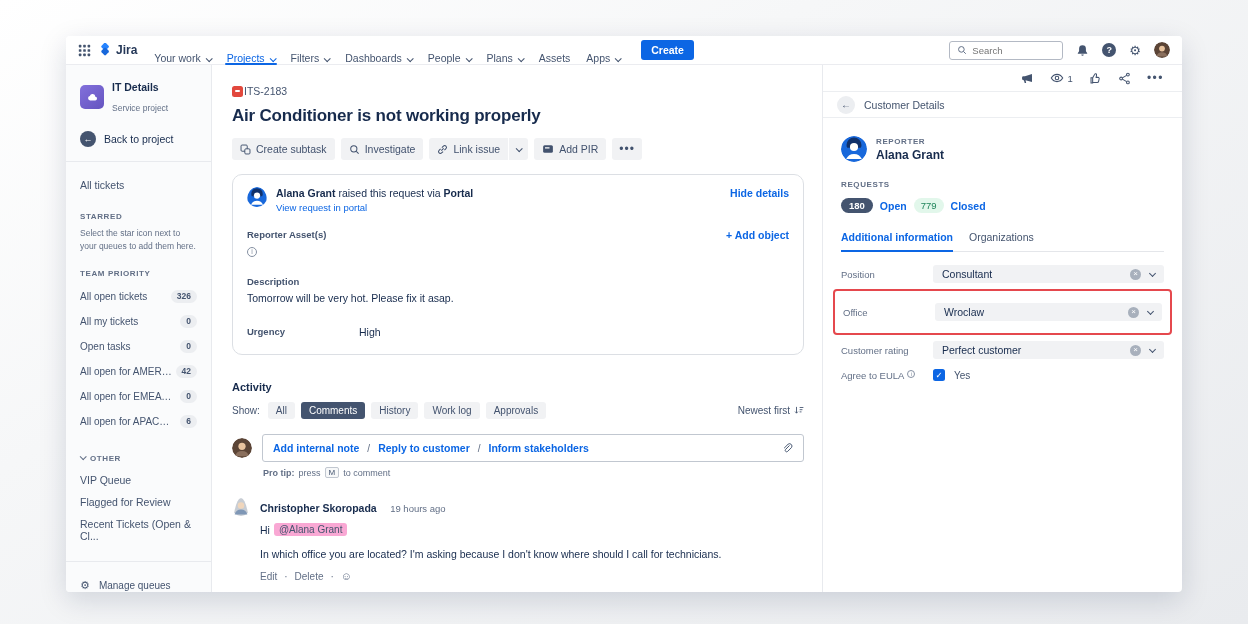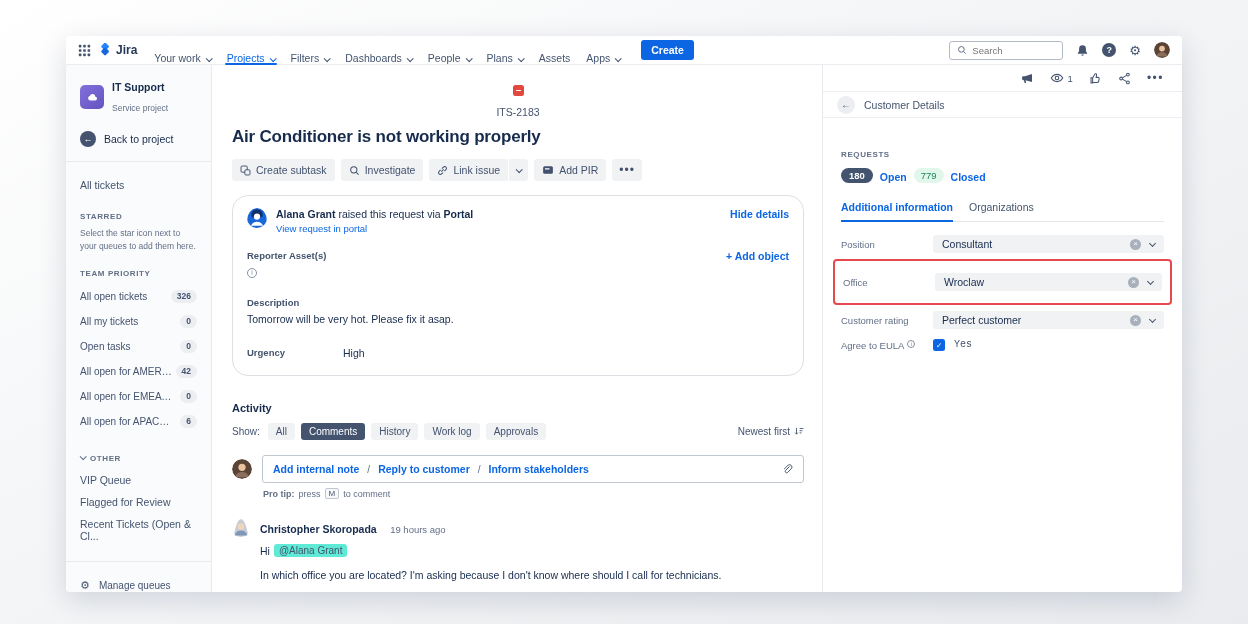"IT Support" div.proj-name { text: Support -> Details }
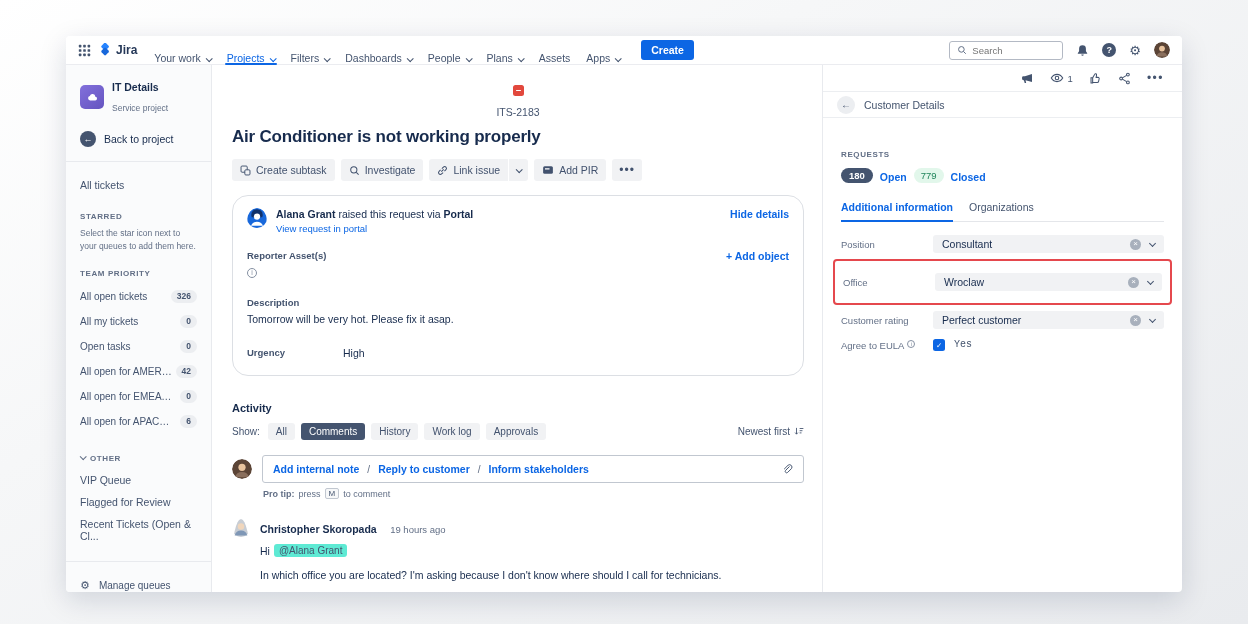"ITS-2183" .crumb { flex-direction: column -> none; gap: 10px -> 1px }
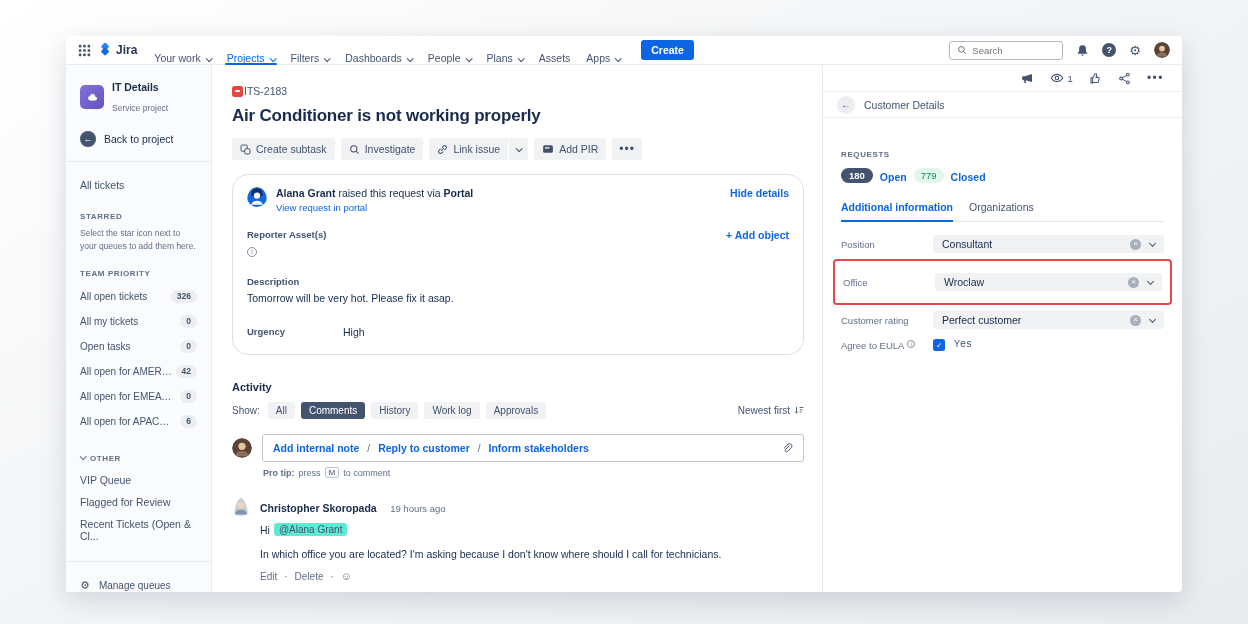"REPORTER" div.rep { html: none -> <div> <span> <svg> <circle></circle> <path></path> <circle></circle> <path></path> </svg> </span> <span> <div>REPORTER</div> <div>Alana Grant</div> </span> </div> }
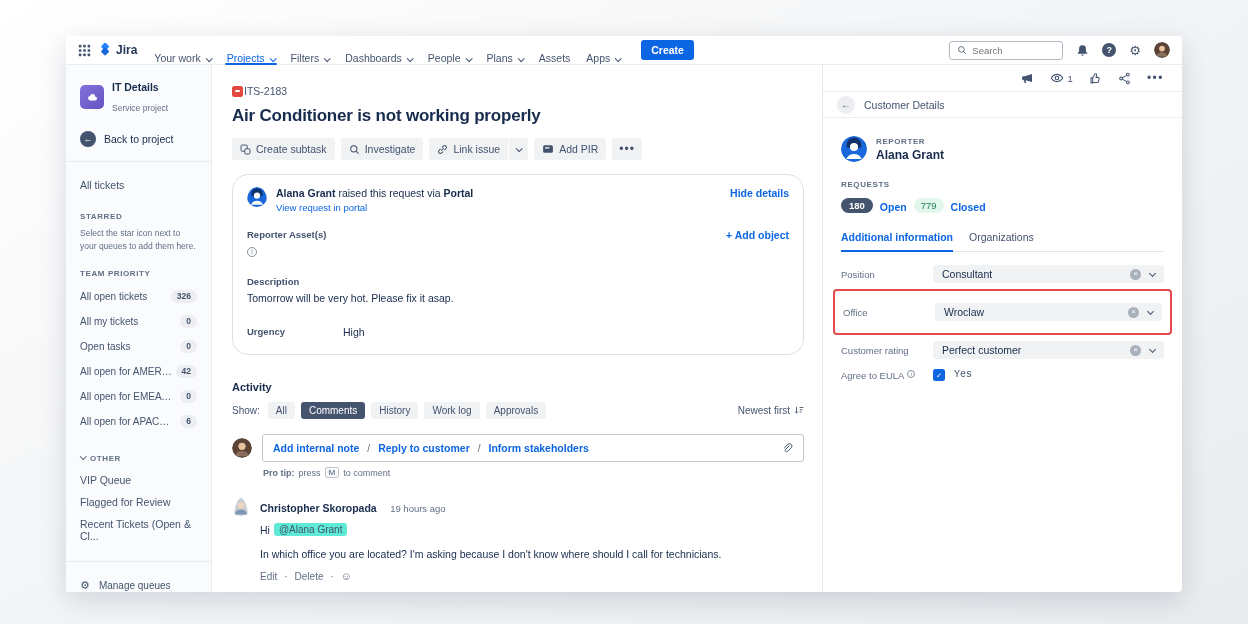"Alana Grant raised this request" .req-card { border-radius: 16px -> 10px }
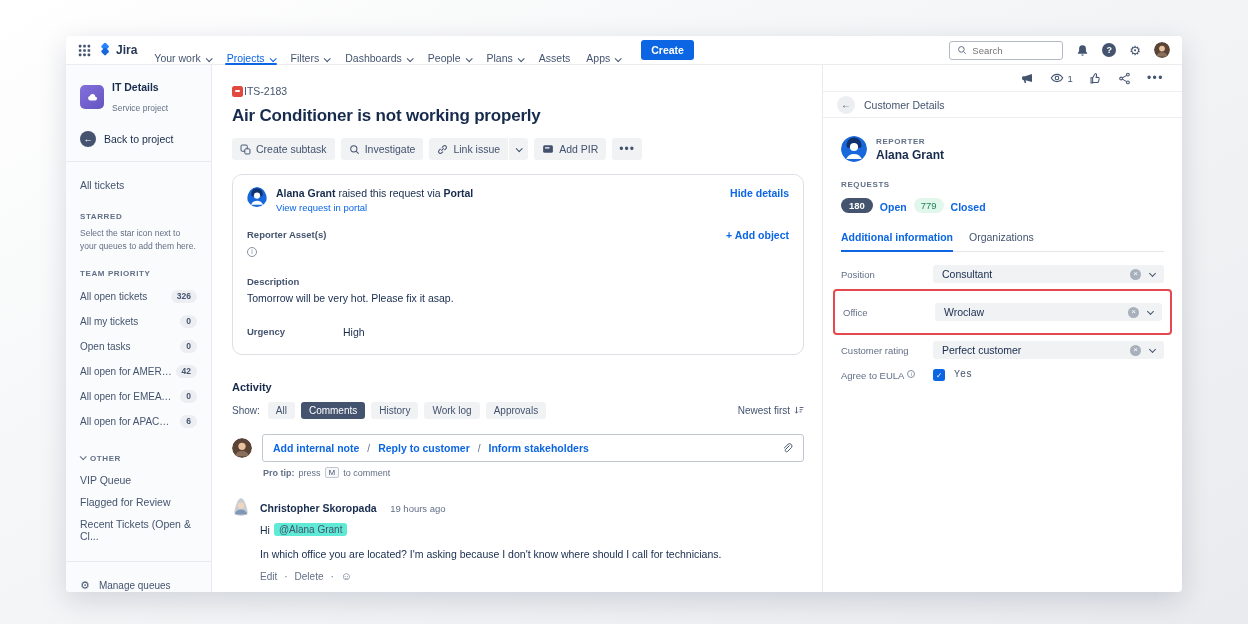"180" .badges { align-items: flex-end -> center }
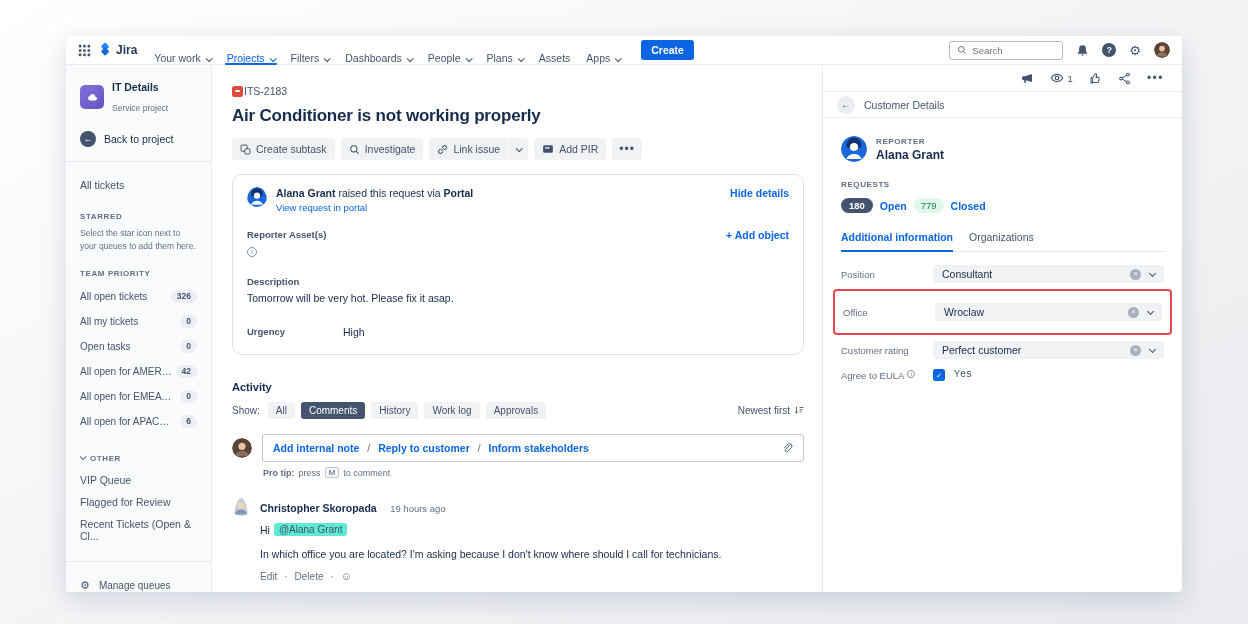"Urgency" .urg-row .fld-label { width: 96px -> 112px }
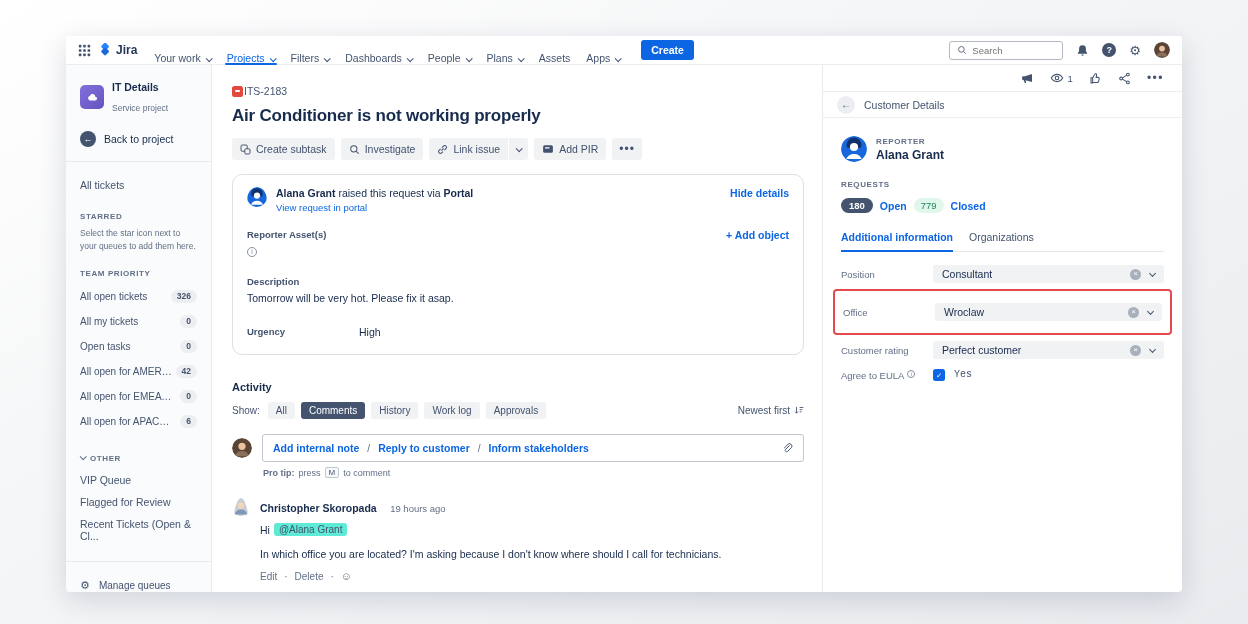"Yes" span { align-items: flex-start -> flex-end; font-family: Liberation Mono, monospace -> none }
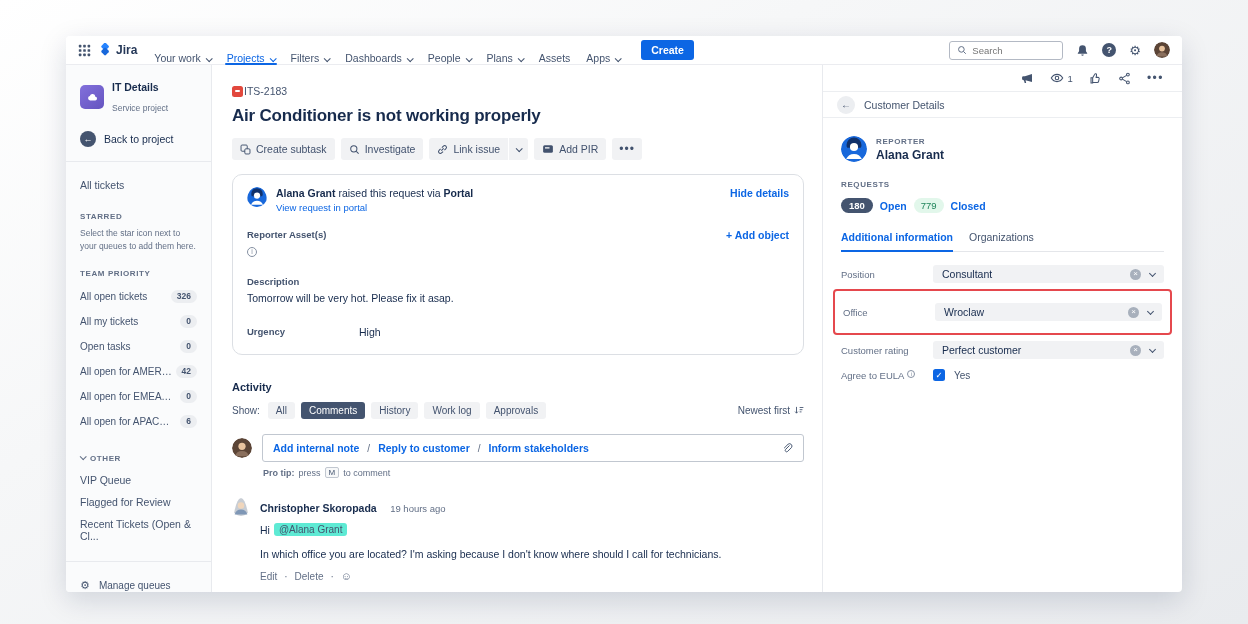"@Alana Grant" .mention { background: #5eead4 -> #f9a8d4 }
